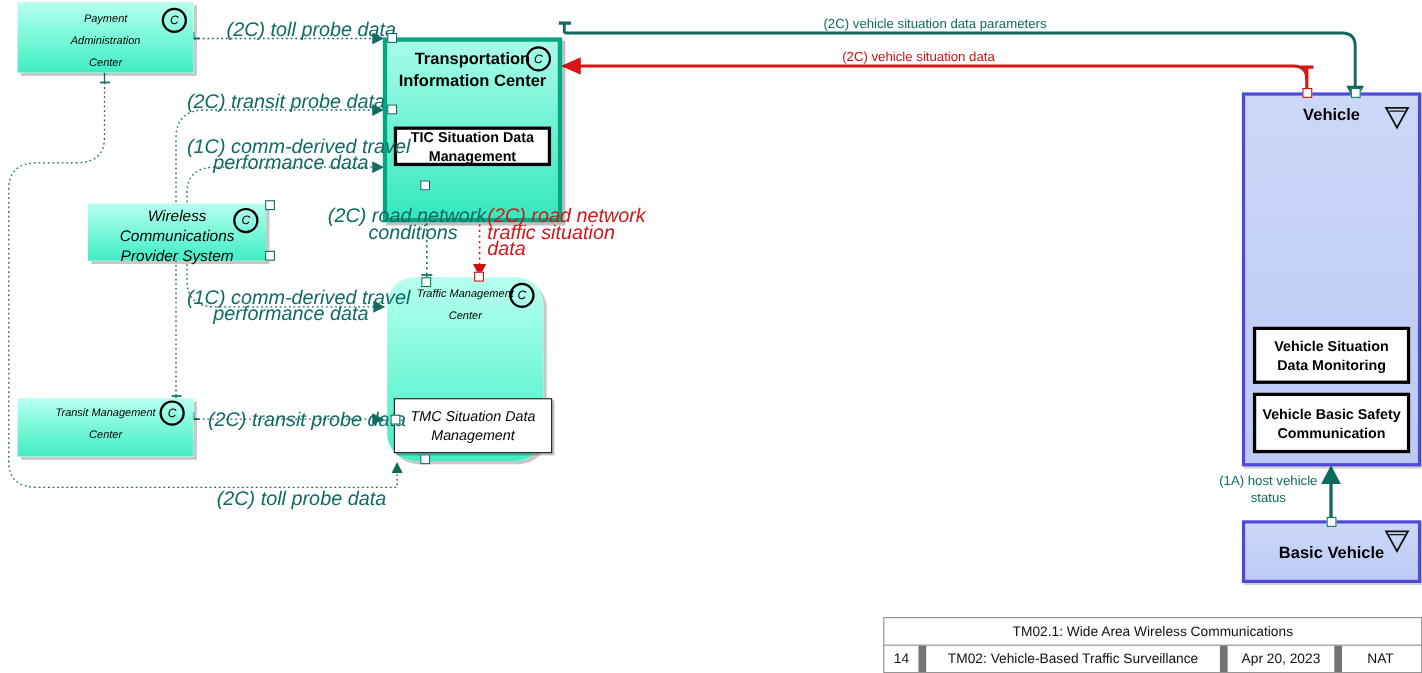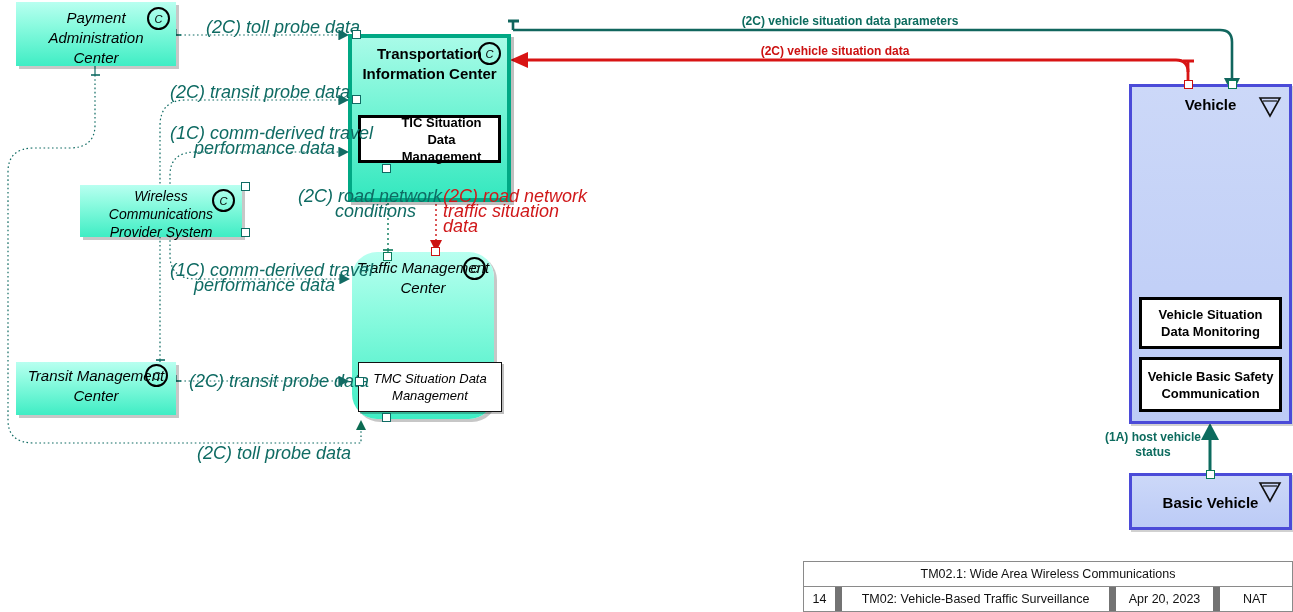"Payment" .pbox .ptitle { font-size: 15px -> 10px }
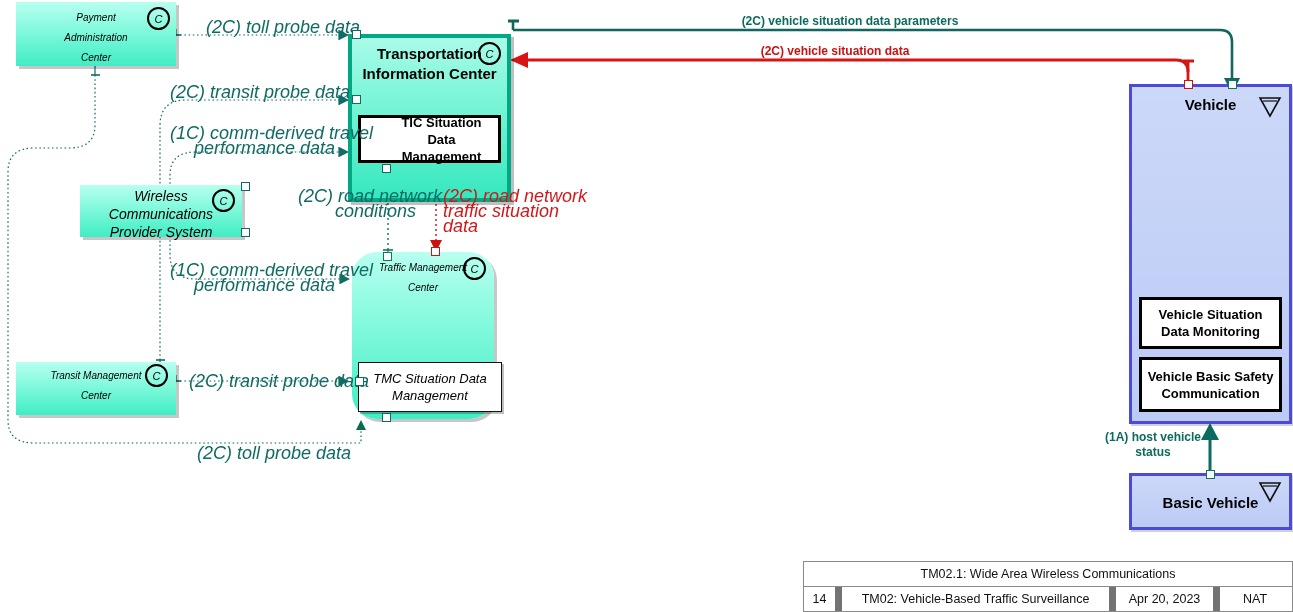"(2C) vehicle situation data parameters" .flab.solid { font-weight: bold -> normal }
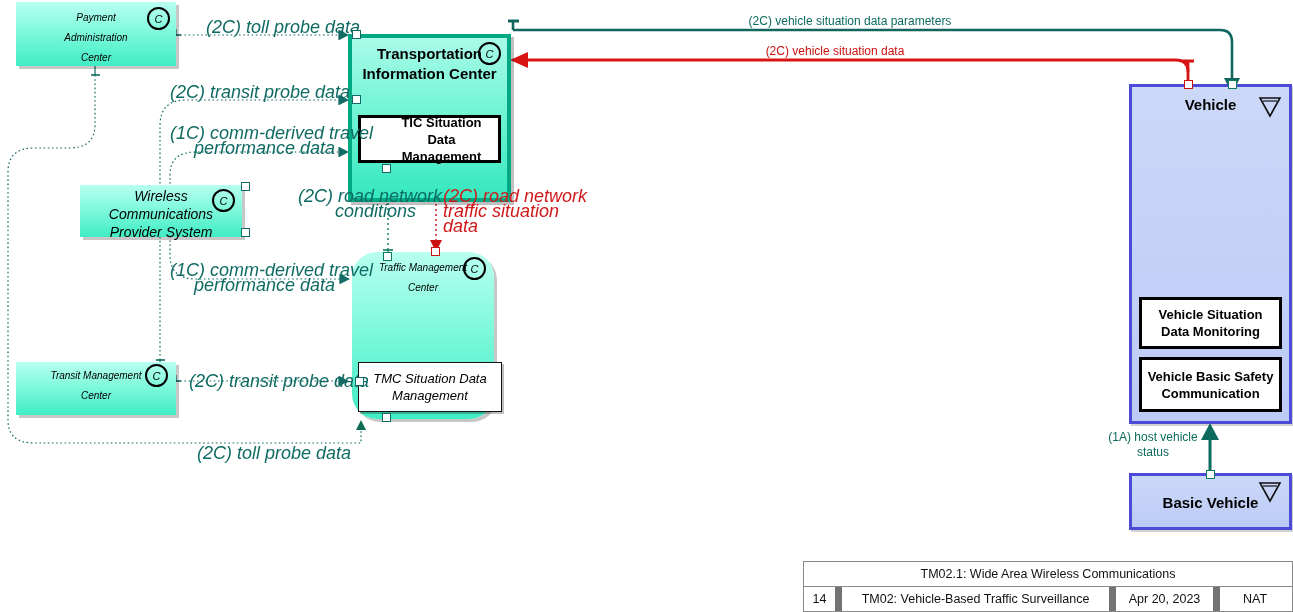"TIC Situation Data" div.fobj { height: 48px -> 36px; padding-left: 28px -> none }
